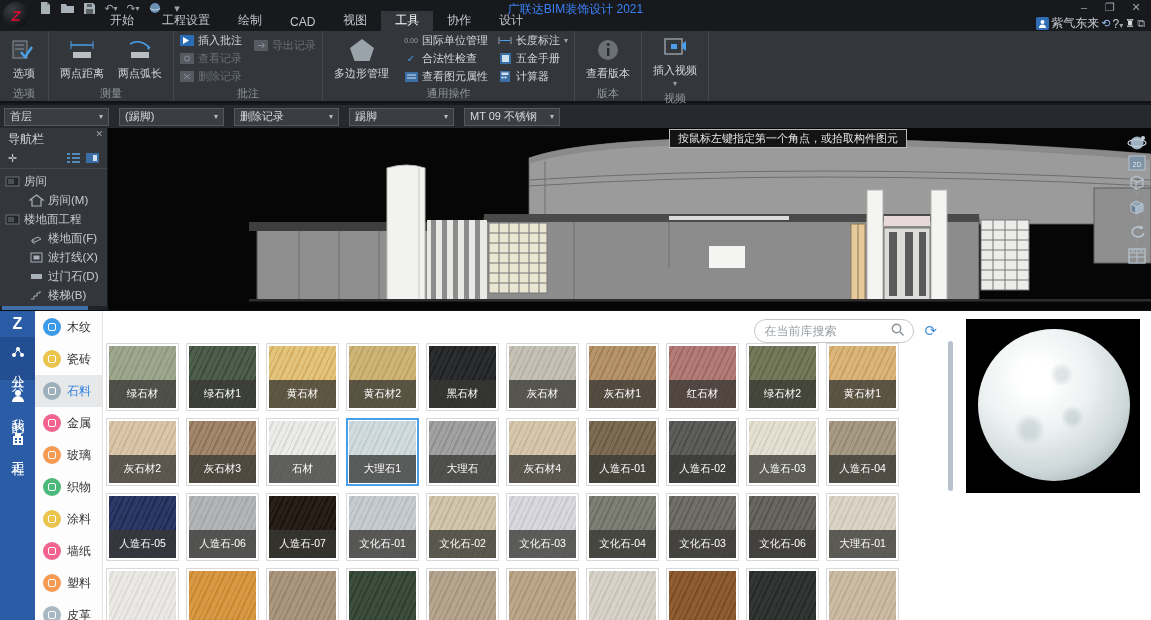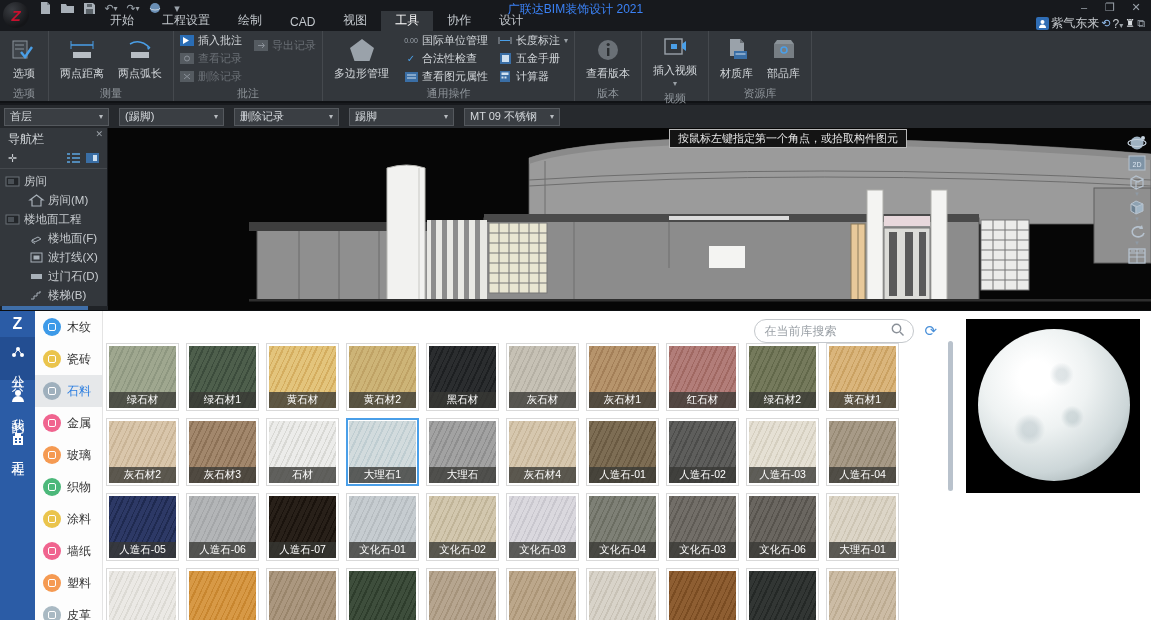"材质库" div.rgroup { html: <div> <div> <div> <span> <svg> <path></path> <path></path> <rect></rect> <line></line> </svg> </span> <span>材质库</span> </div> <div> <span> <svg> <path></path> <rect></rect> <circle></circle> </svg> </span> <span>部品库</span> </div> </div> <div>资源库</div> </div> -> none }
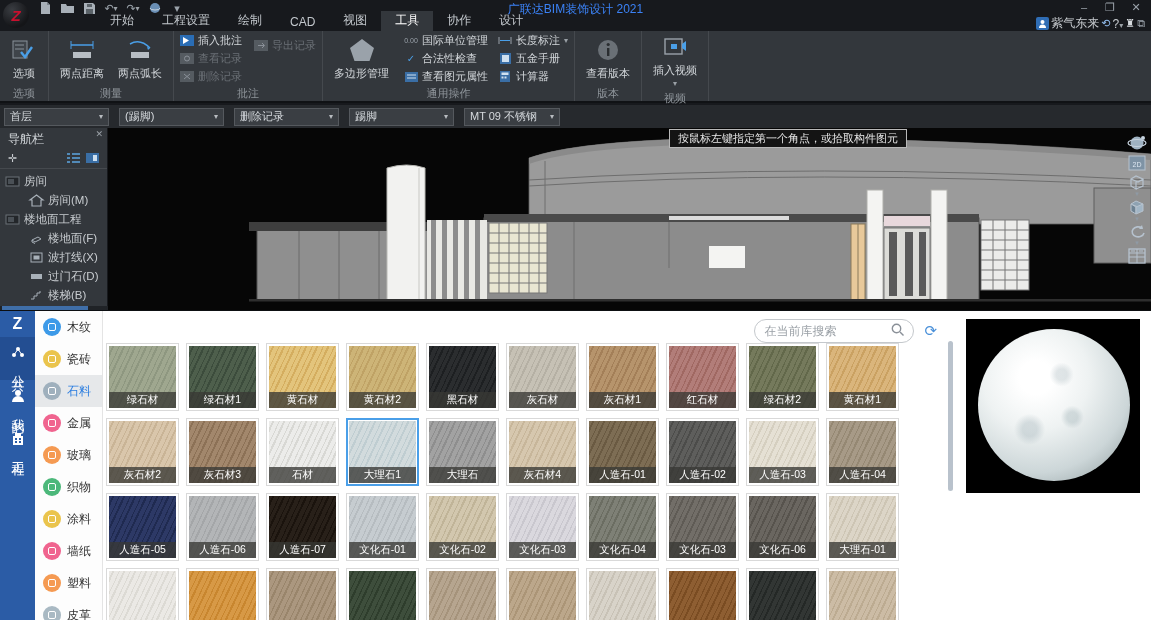"绿石材" .tile .lbl { height: 16px -> 28px }
